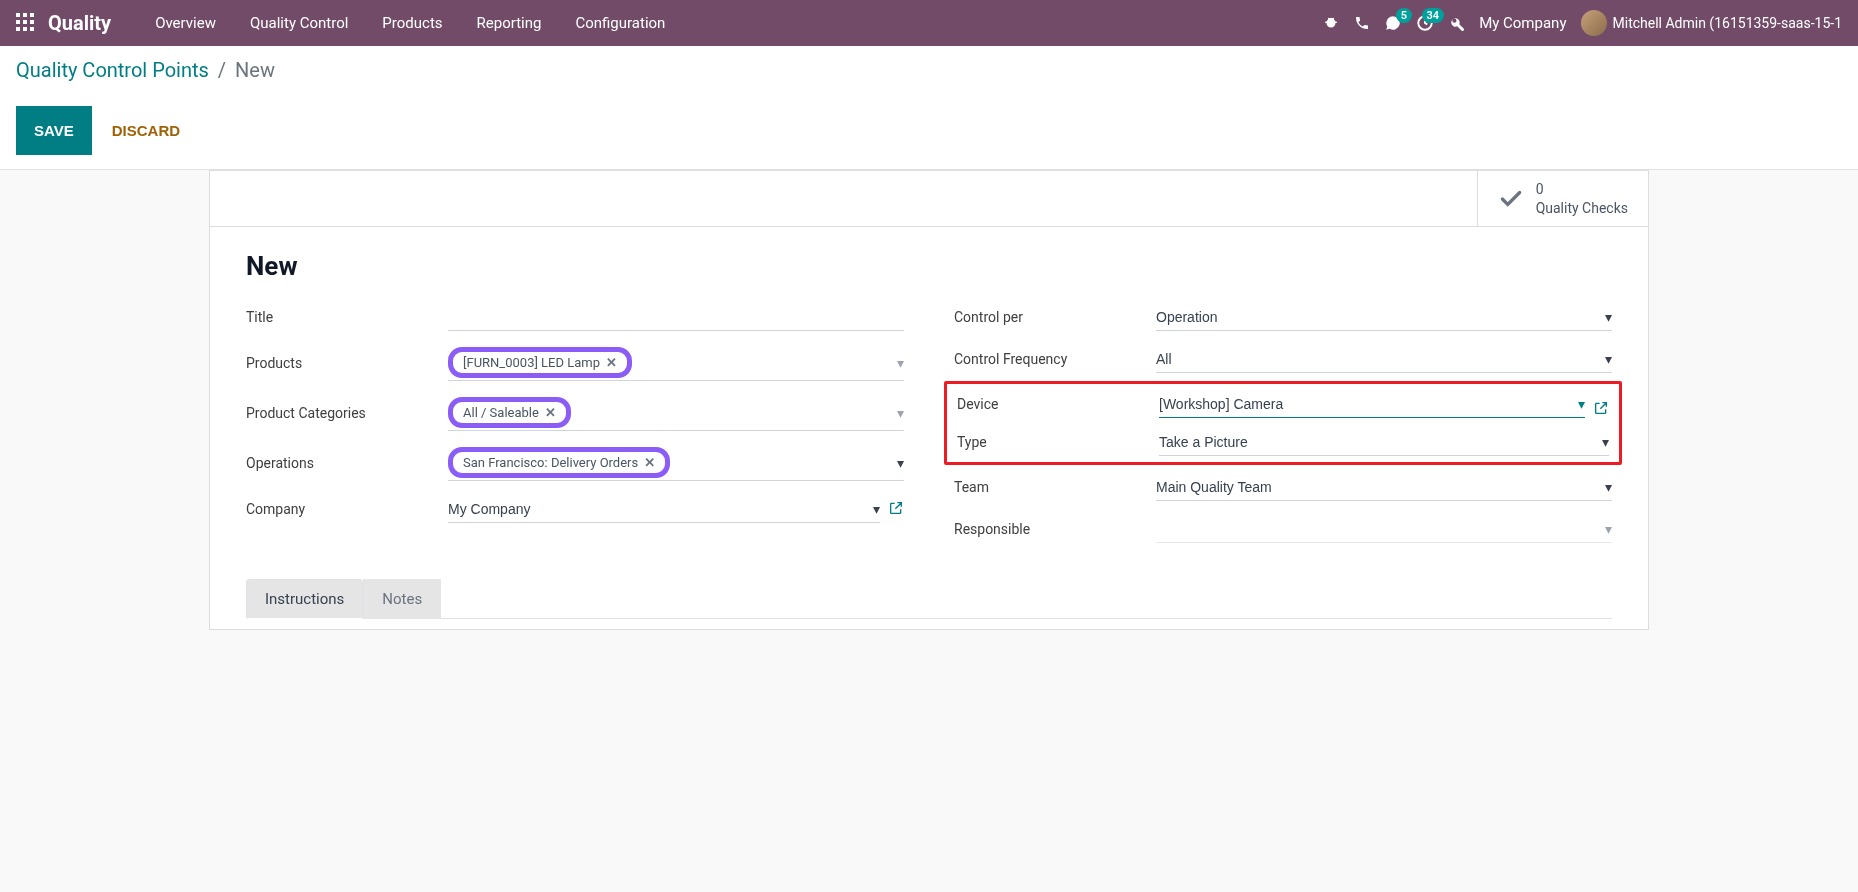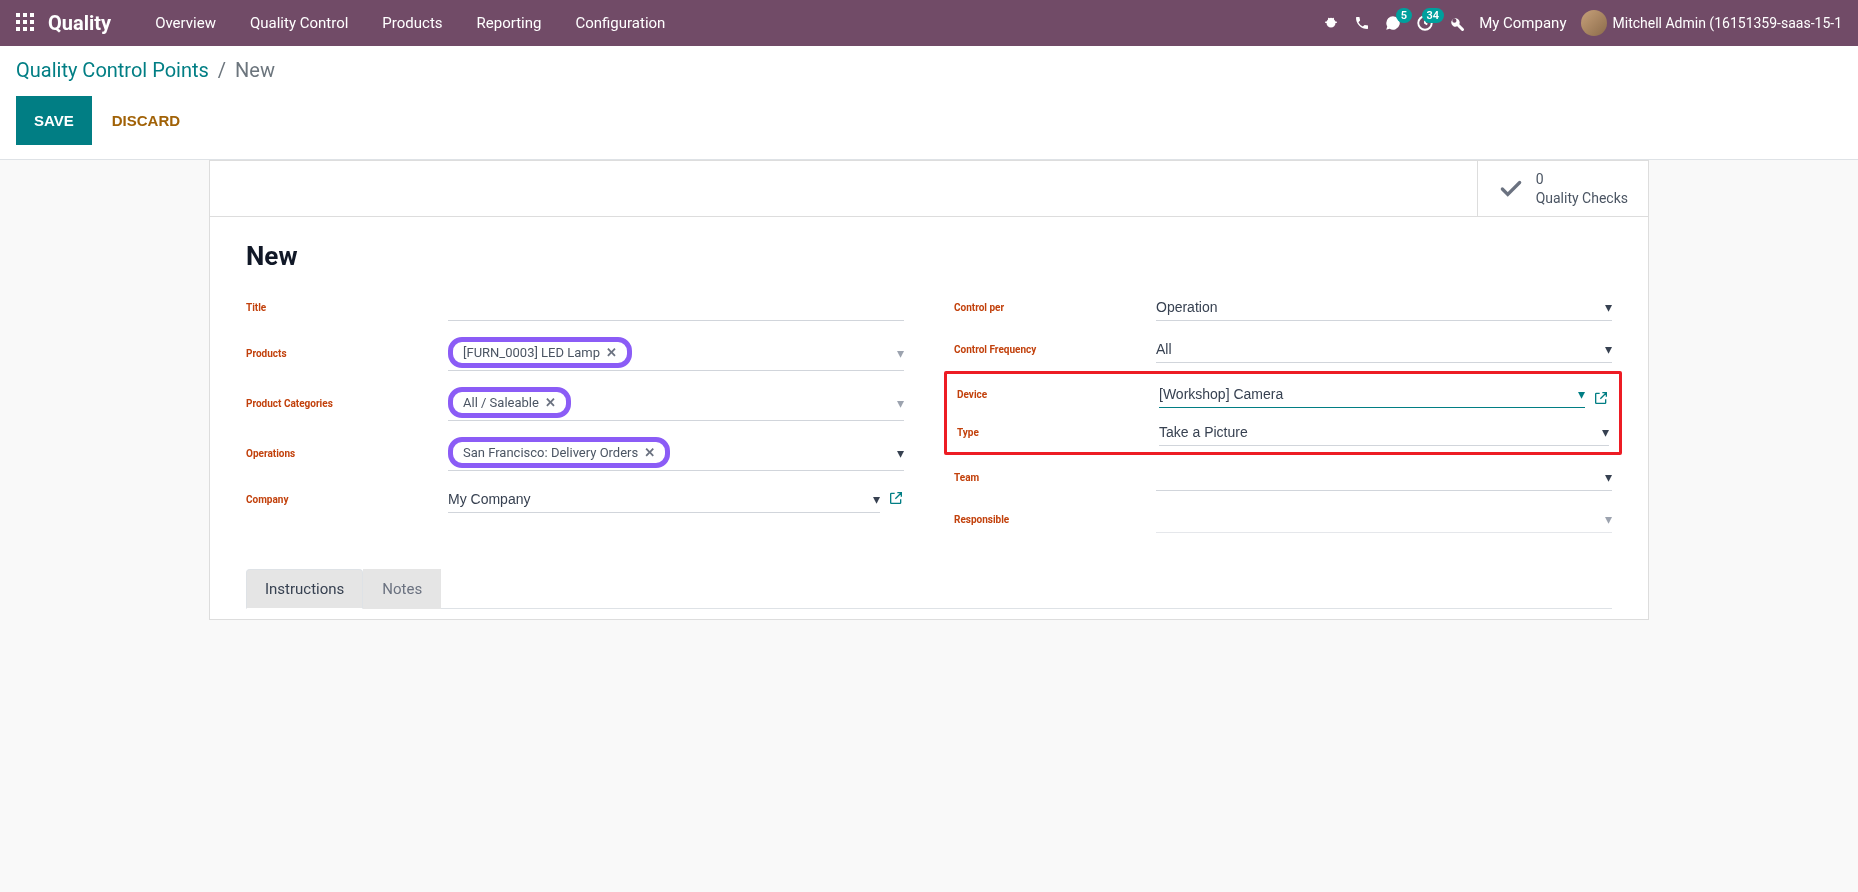"Quality Control Points / New" .breadcrumb { margin-bottom: 14px -> 24px }
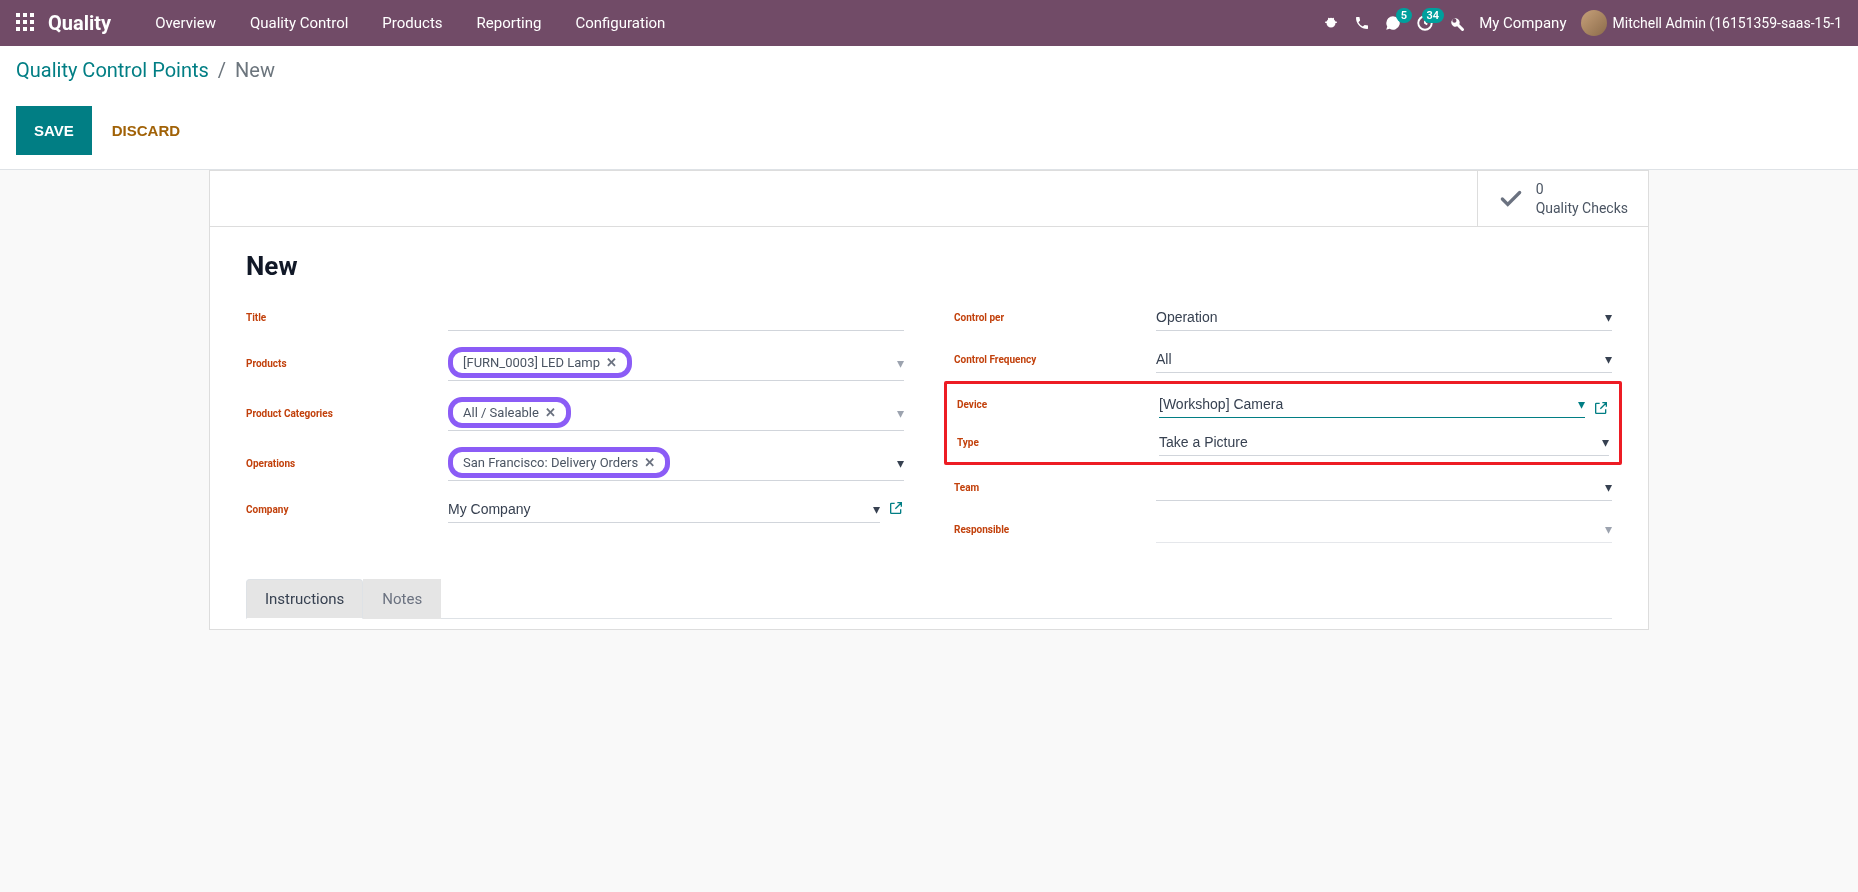"Title" .label { color: #c2410c -> #404040; font-size: 10px -> 14px; font-weight: 700 -> 400 }
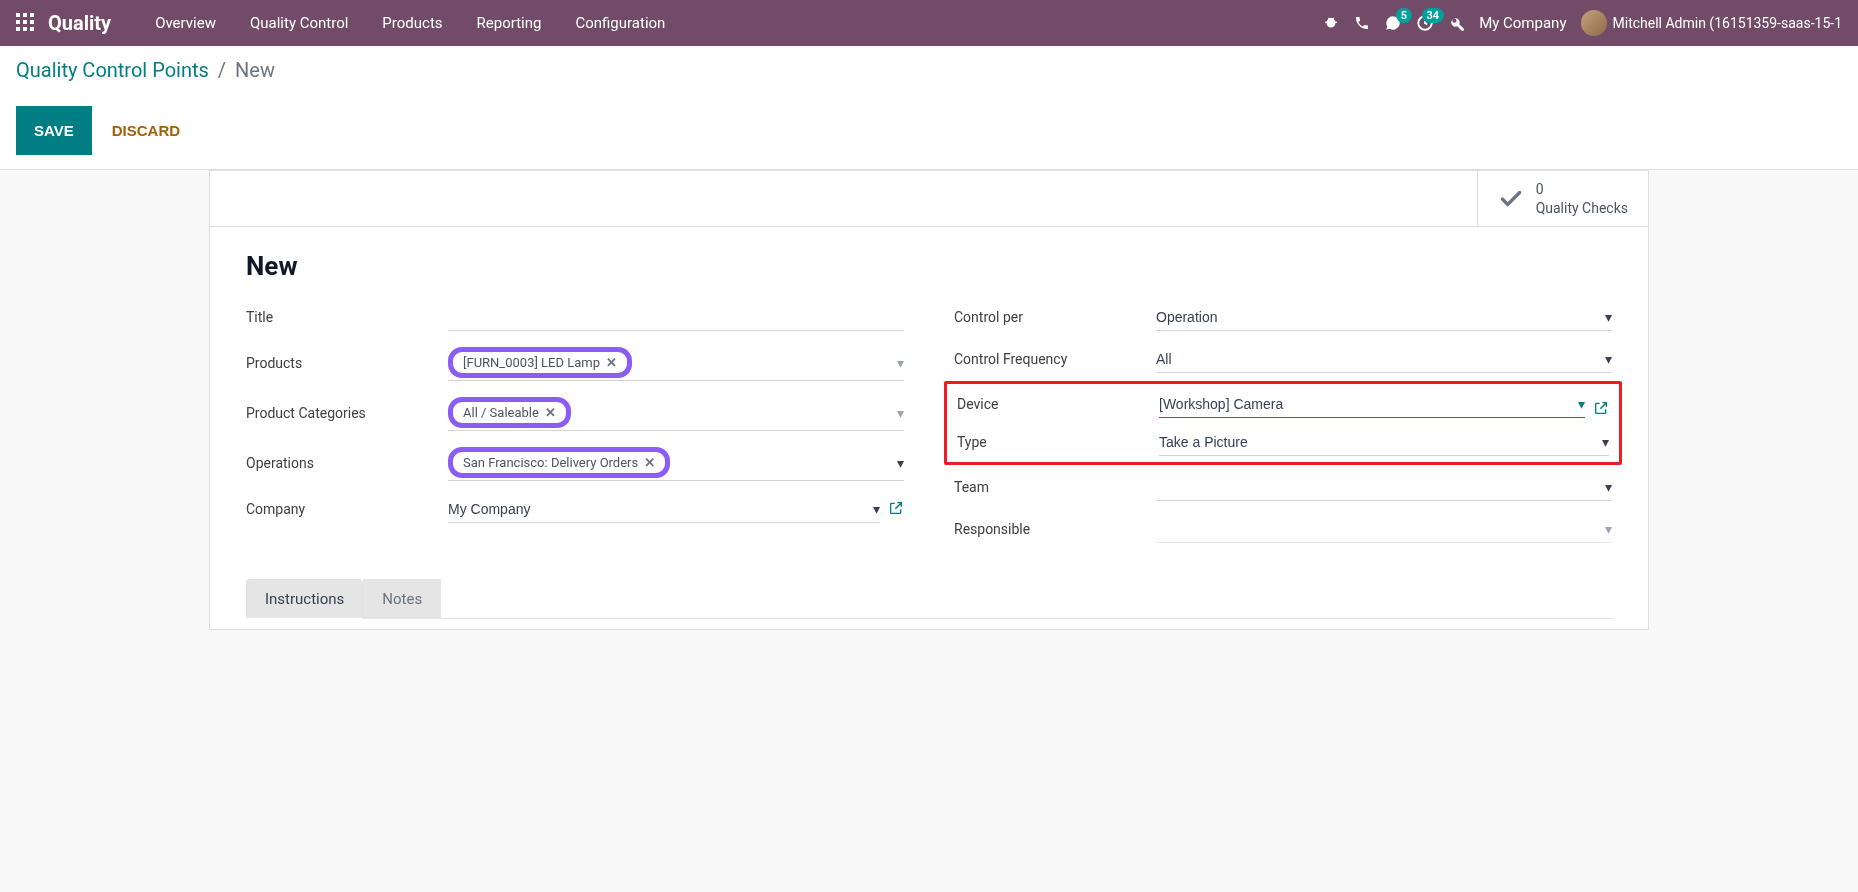"Main Quality Team" input { html: none -> <input> }
